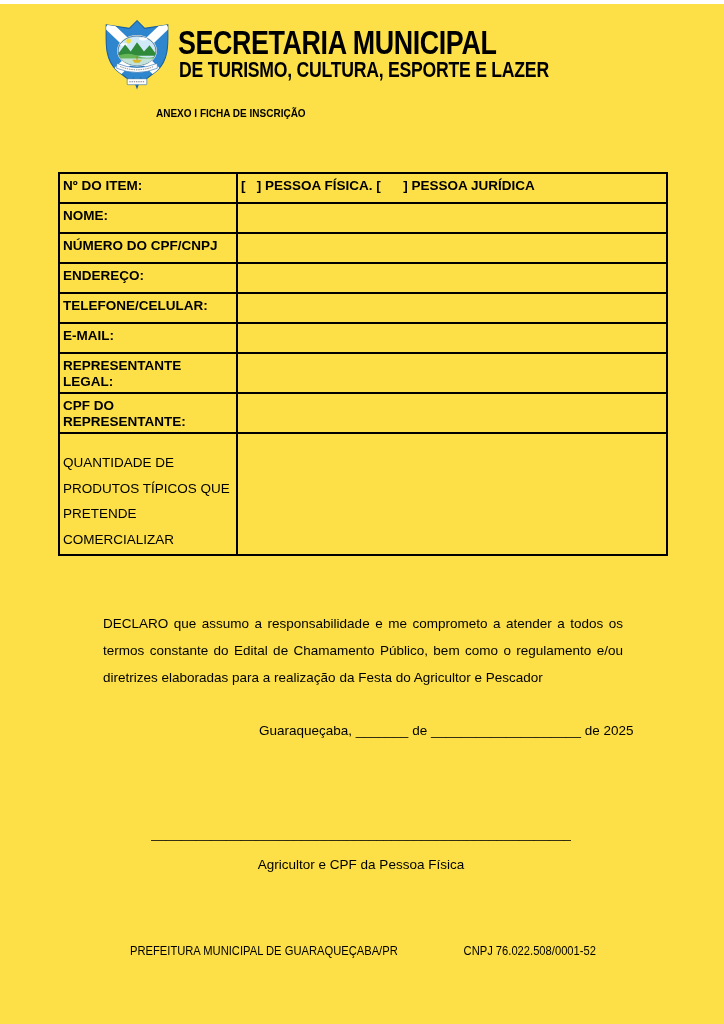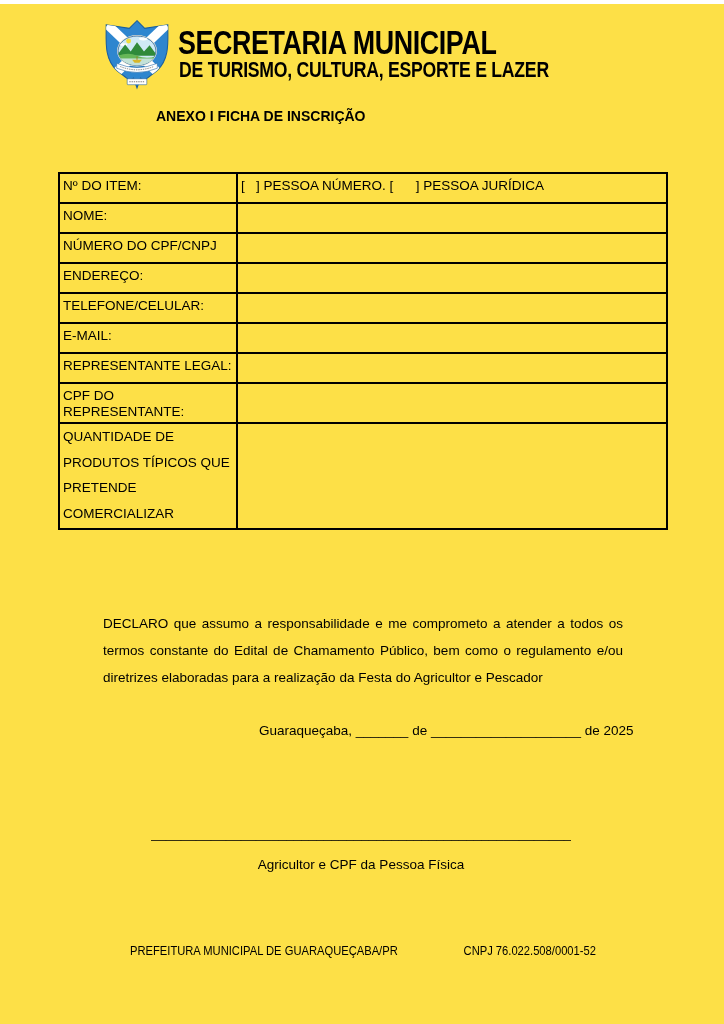"ANEXO I FICHA DE INSCRIÇÃO" .doc-heading { font-size: 14px -> 10px }
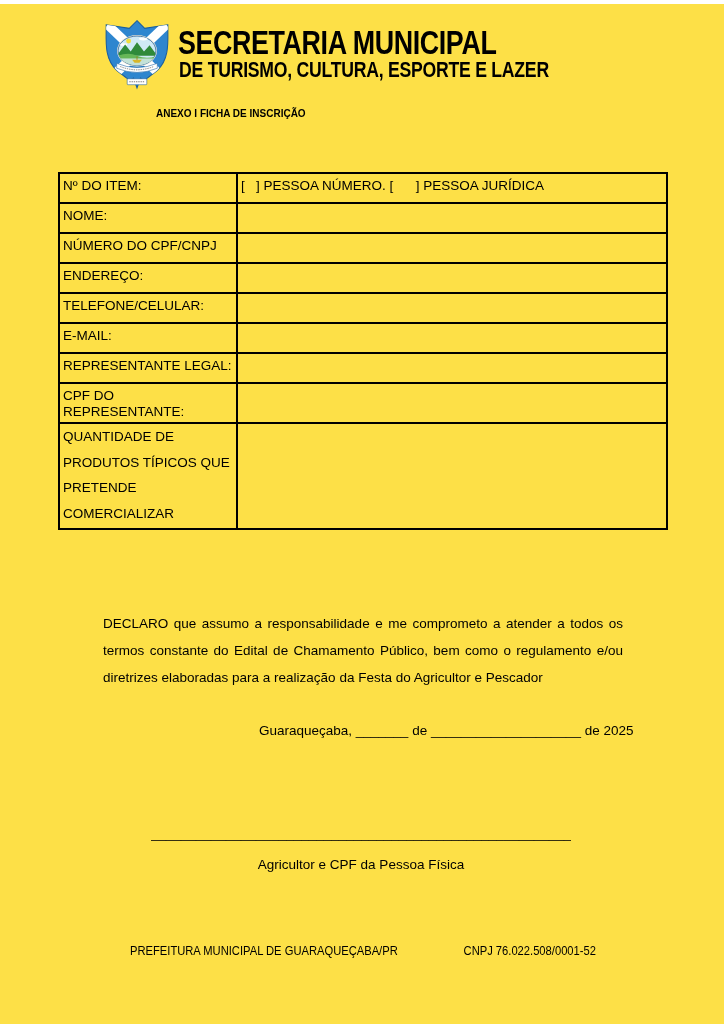"Nº DO ITEM:" .form-table tr.row-normal { font-weight: none -> bold }
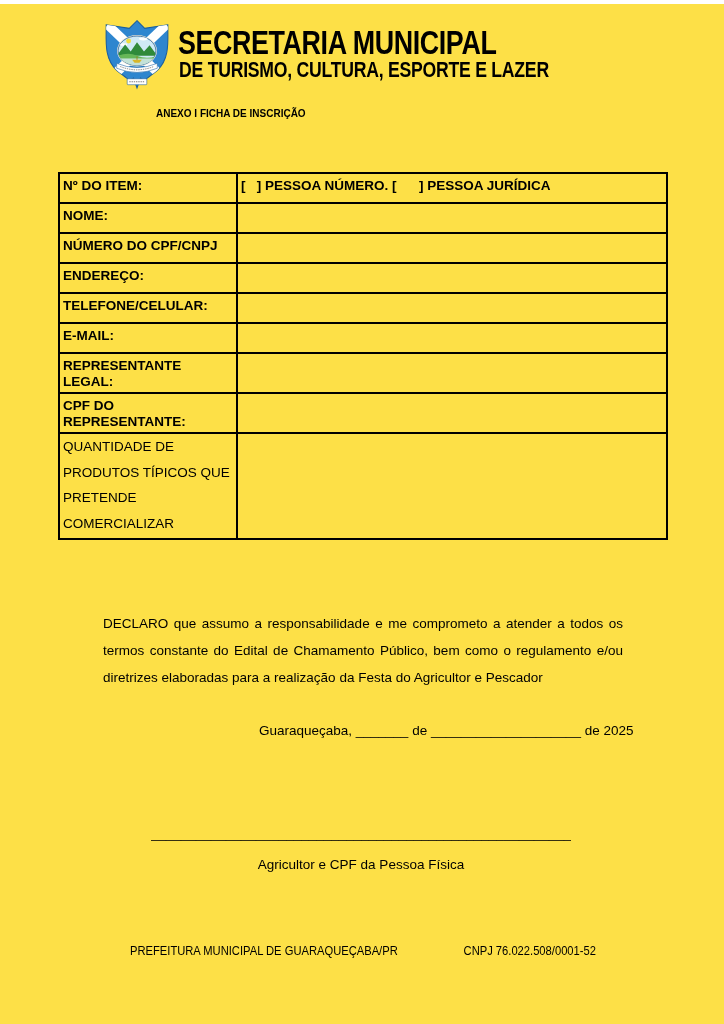"[ ] PESSOA NÚMERO. [" td.cell-value { text: NÚMERO -> FÍSICA }
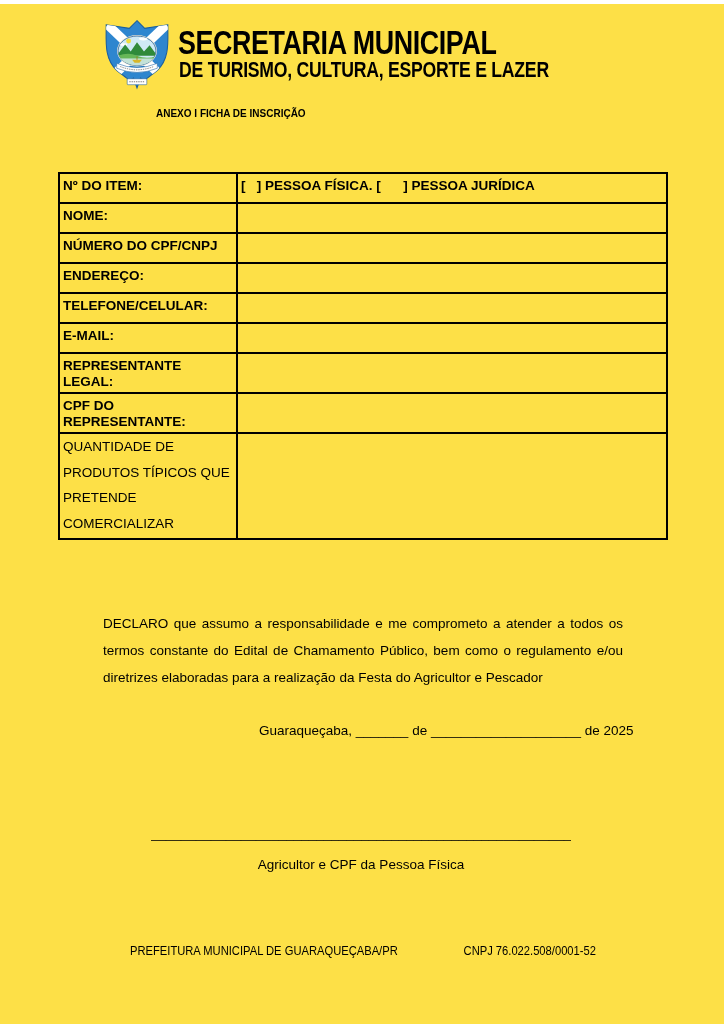"QUANTIDADE DE PRODUTOS TÍPICOS QUE" .form-table tr.row-tall td.cell-label { padding-top: 0 -> 16px }
